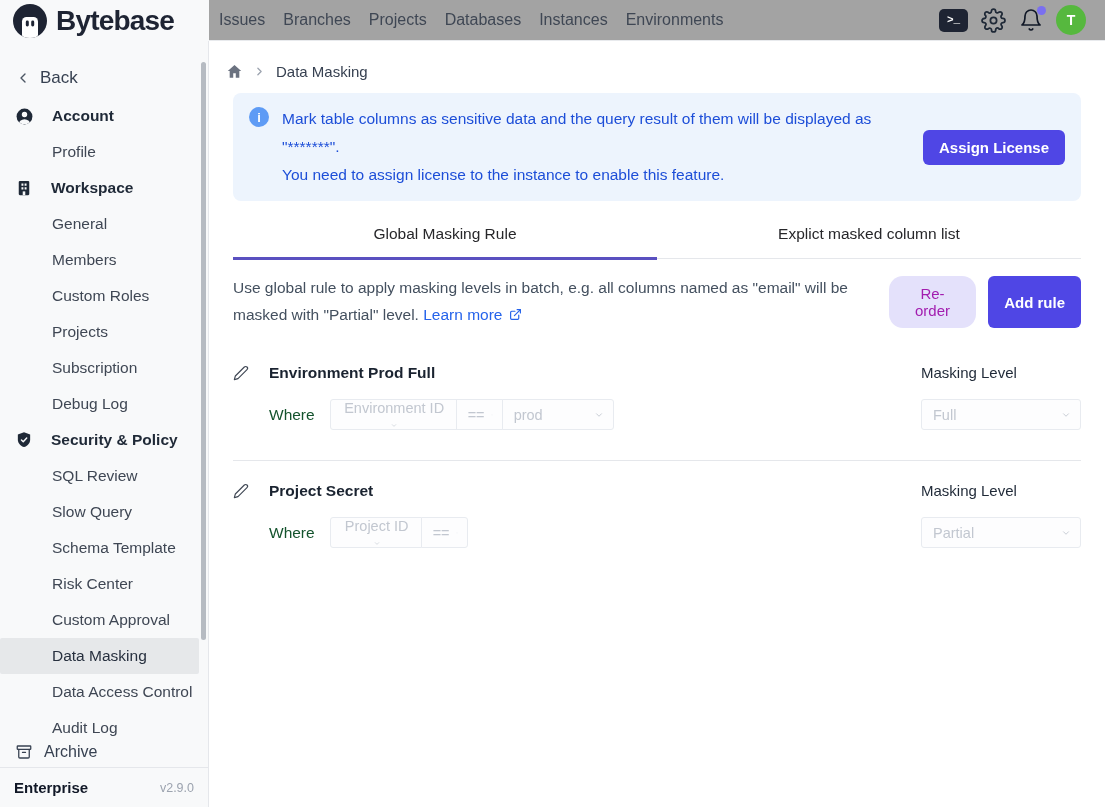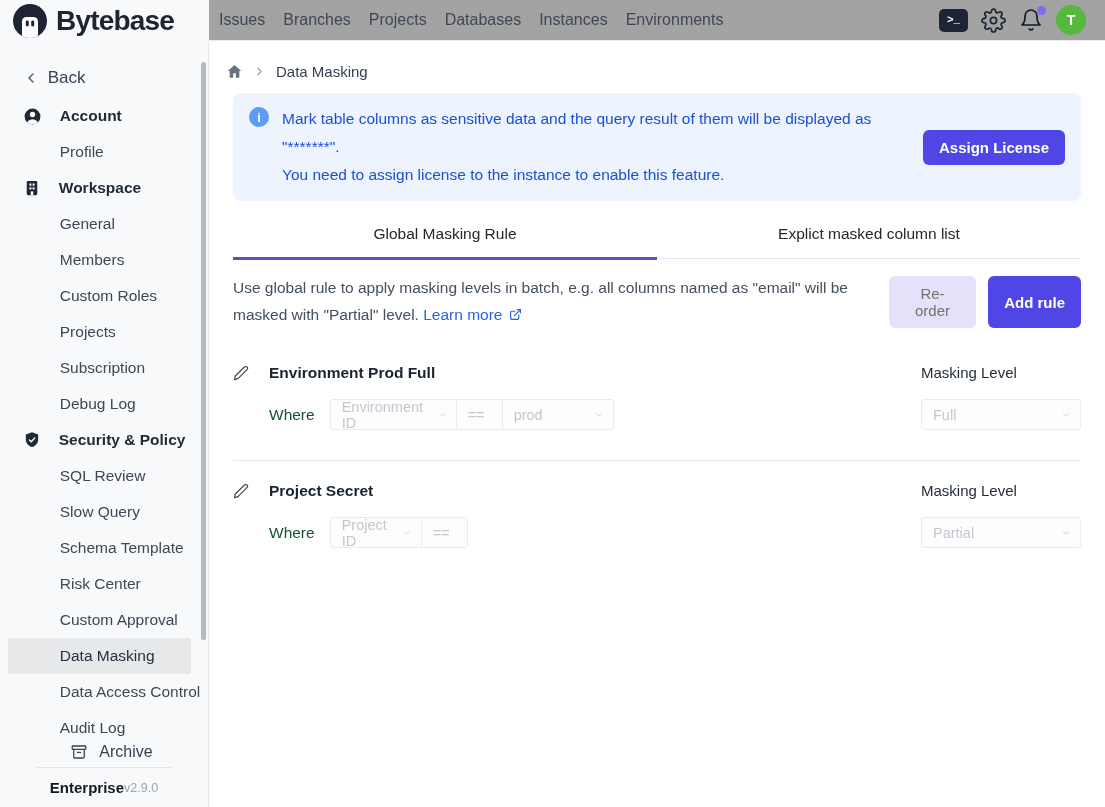"Back" .sidebar { align-items: center -> none }
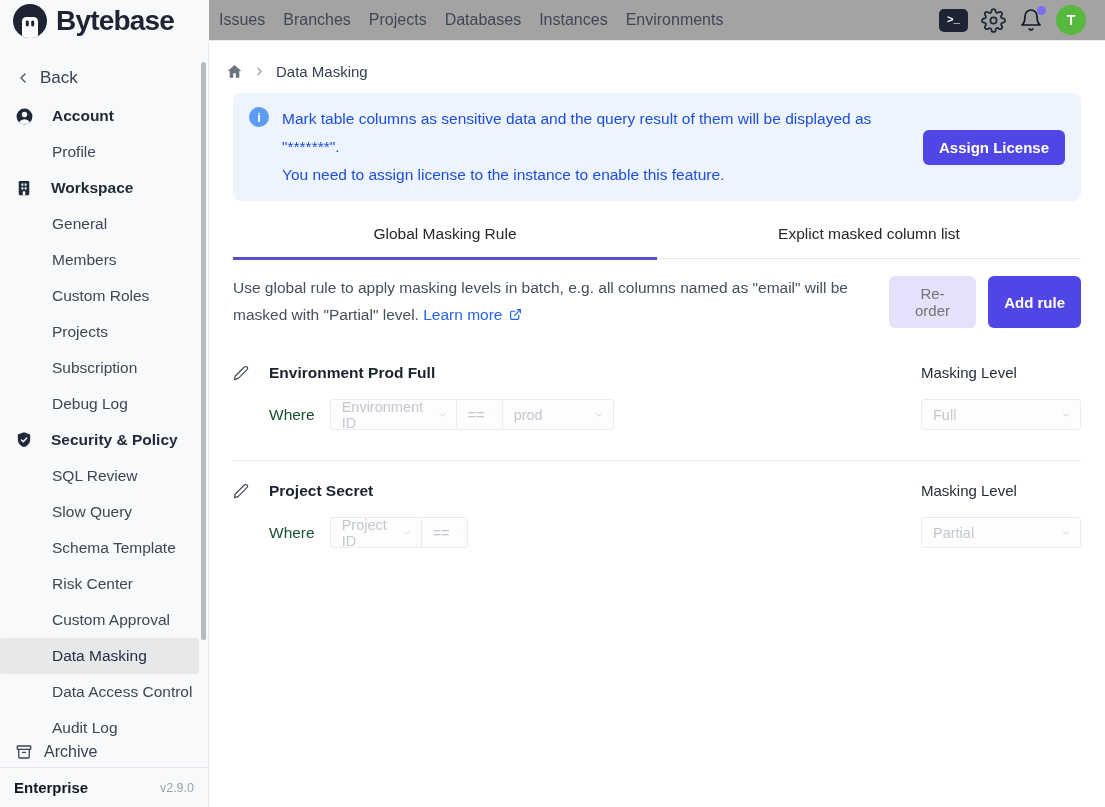"Re-order" .btn-soft { border-radius: 6px -> 14px; color: #737373 -> #a21caf }
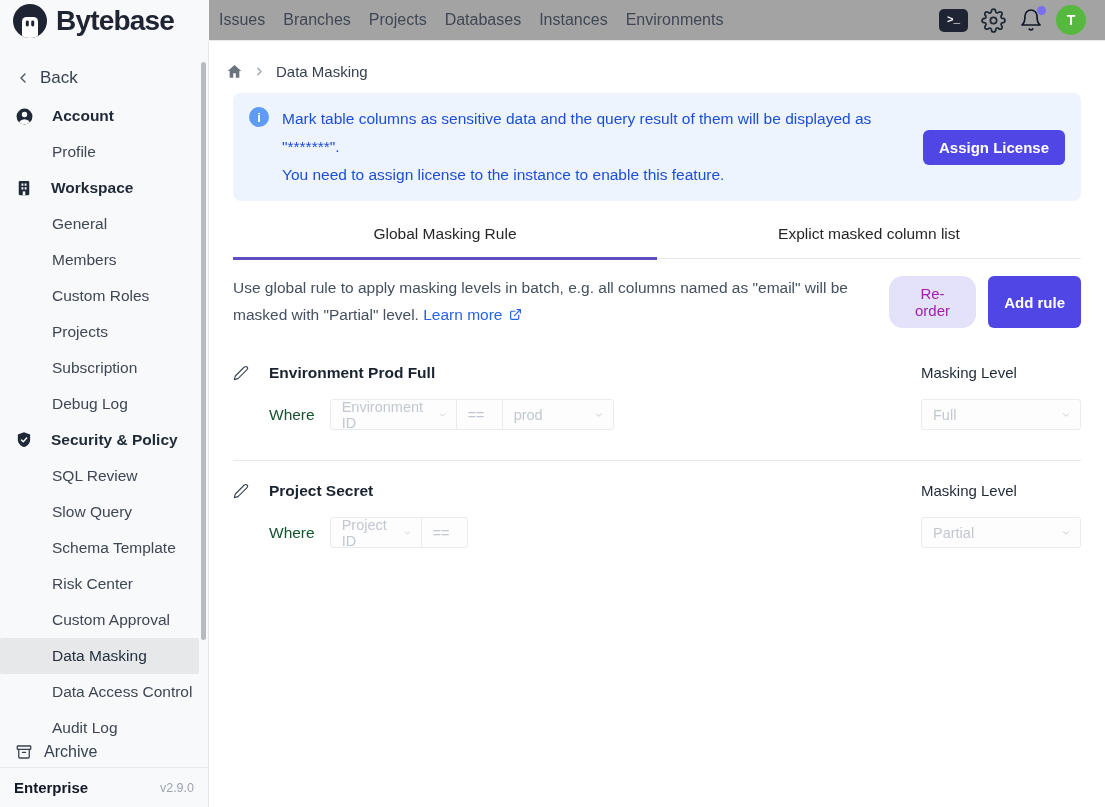"Environment ID" .sel:first-child { flex-direction: none -> column }
